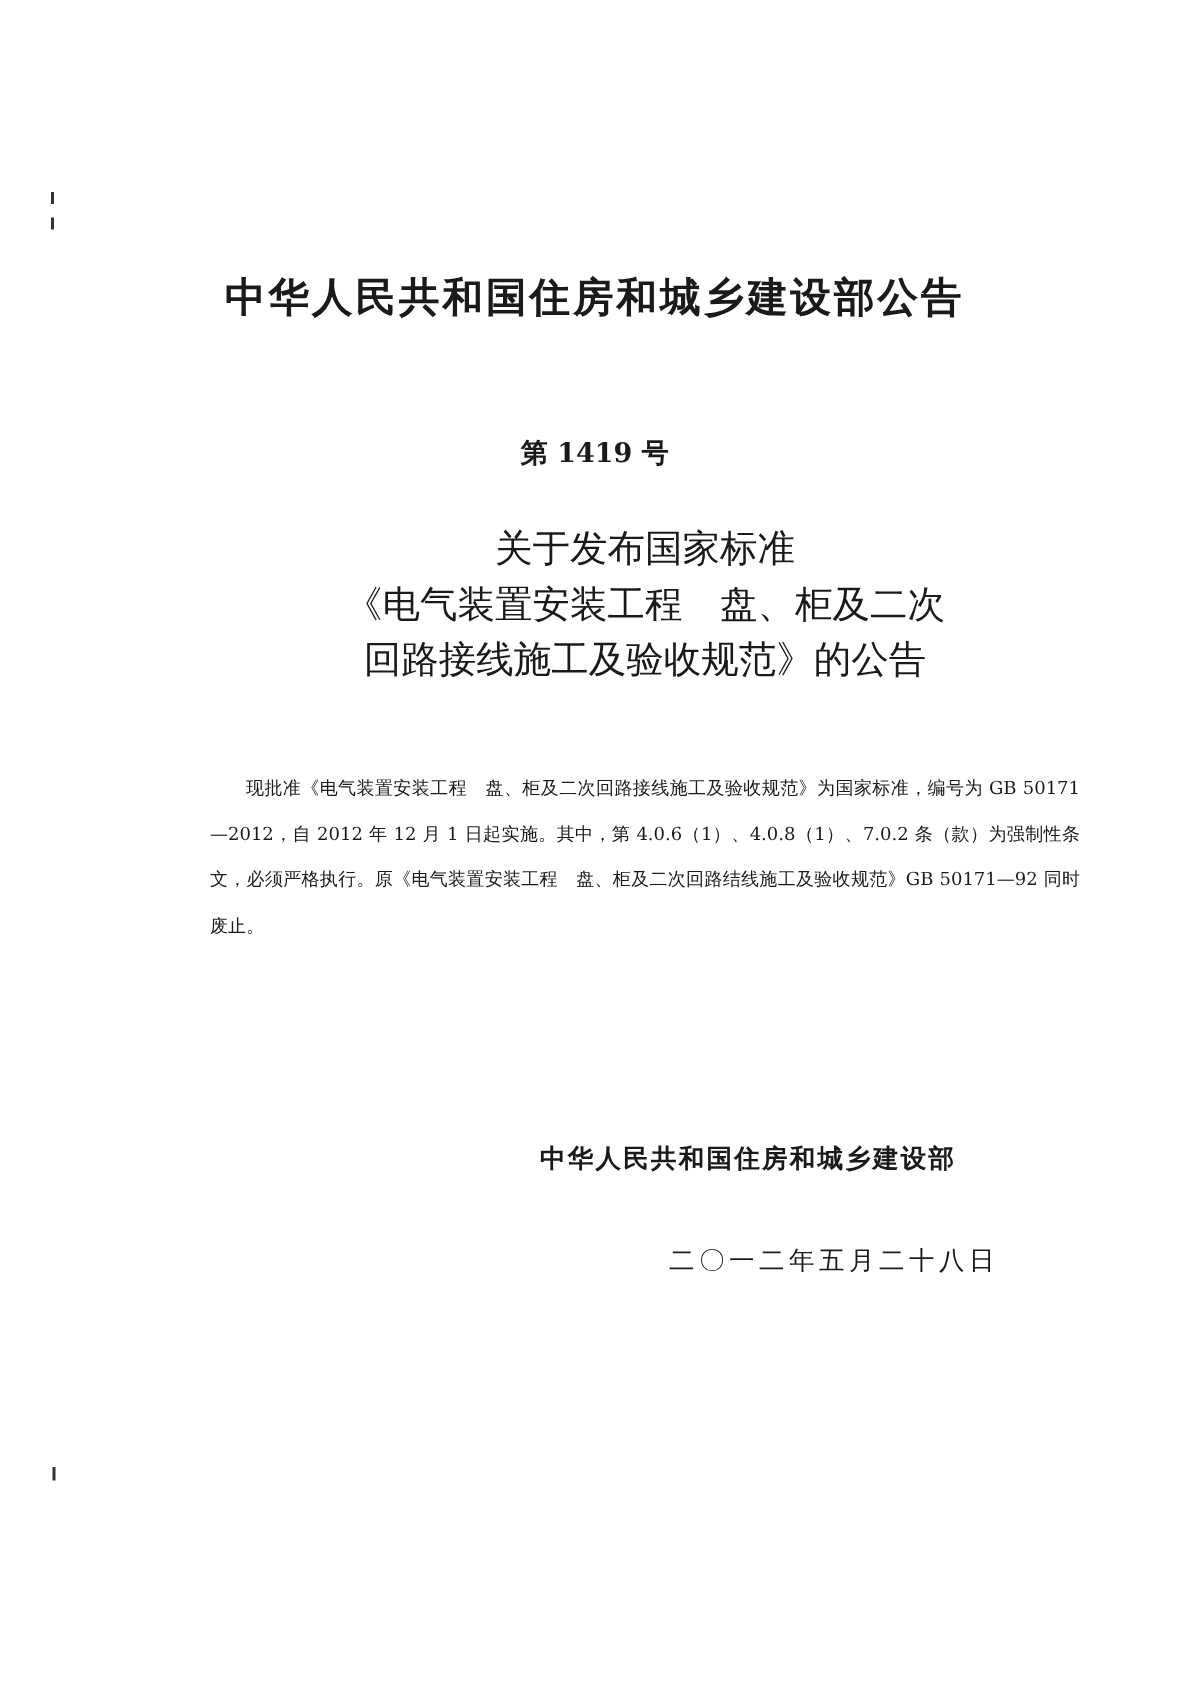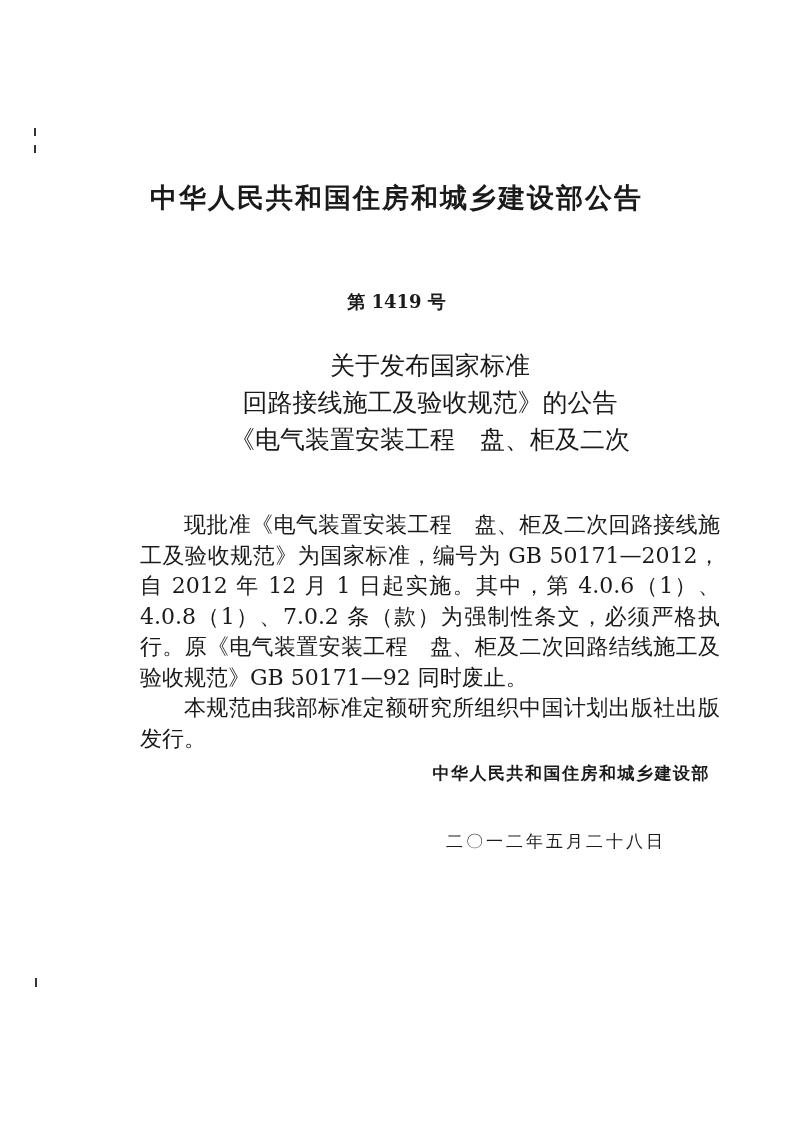"回路接线施工及验收规范》的公告" div { order: before "《电气装置安装工程 盘、柜及二次" -> after "《电气装置安装工程 盘、柜及二次" }
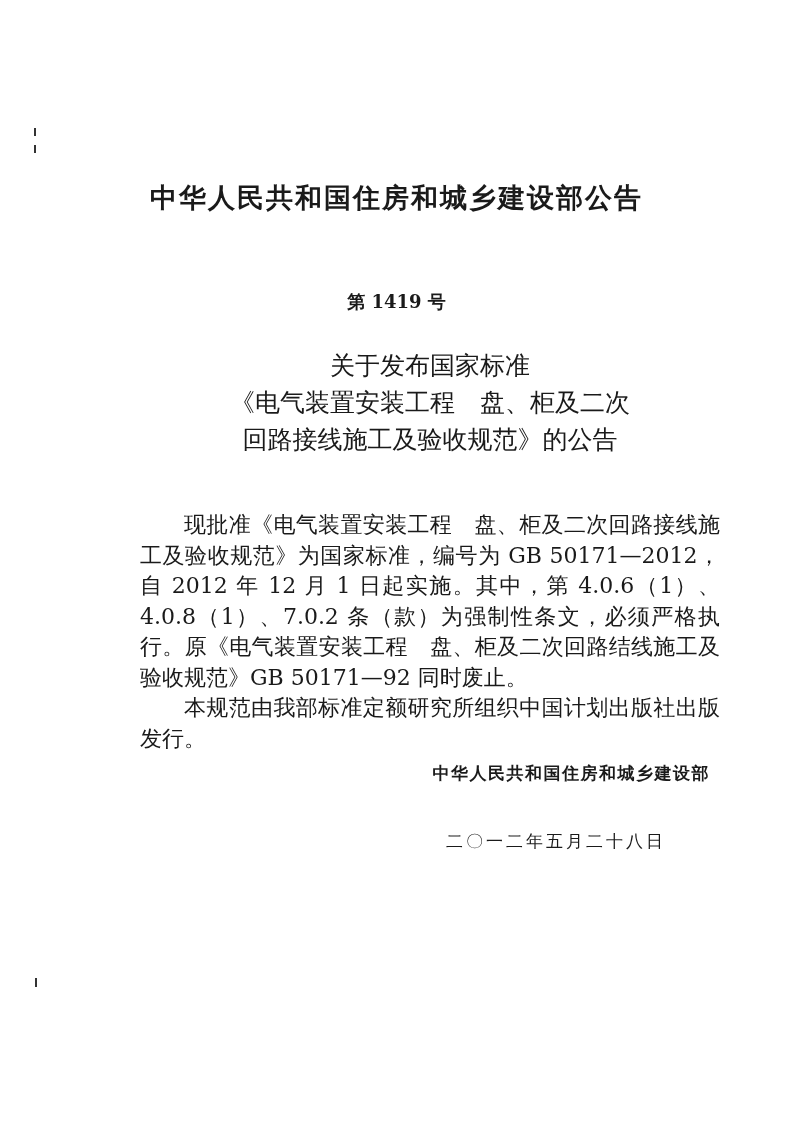"现批准《电气装置安装工程 盘、柜及二次回路接线施工及验收规范》为国家标准，编号为" .body-text { font-size: 22px -> 12px }
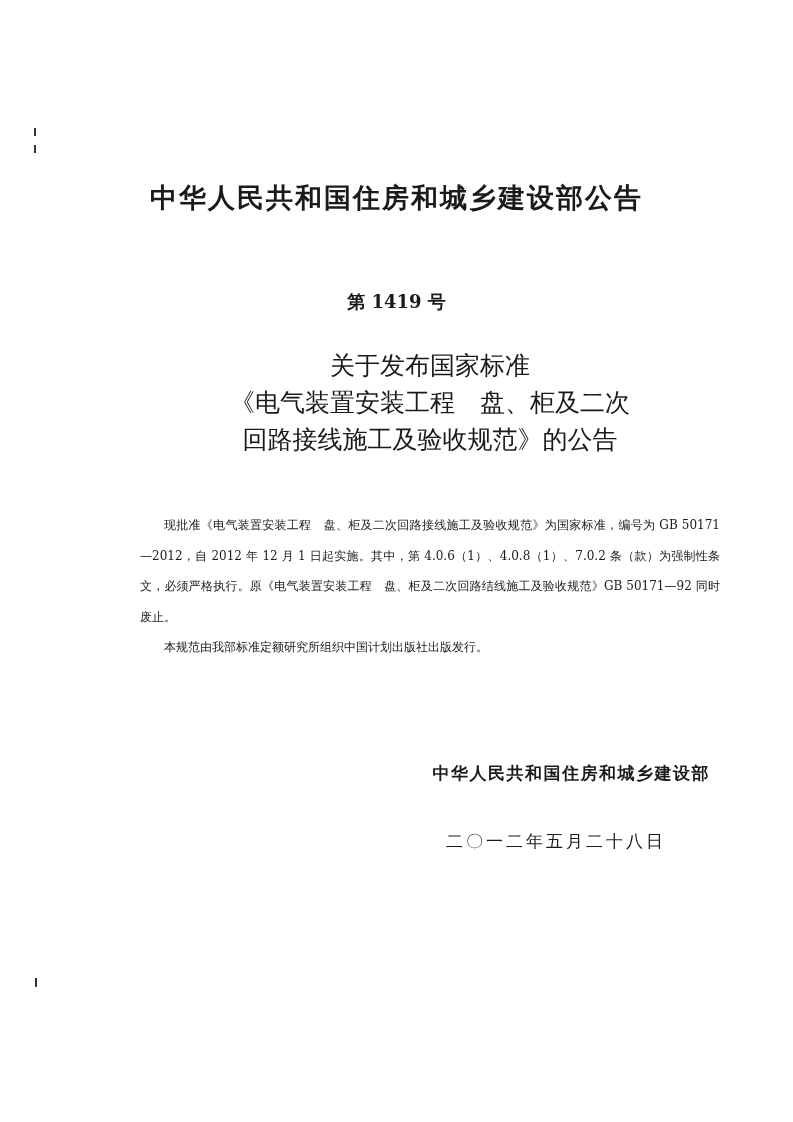"本规范由我部标准定额研究所组织中国计划出版社出版发行。" p { html: <p>本规范由我部标准定额研究所组织中国计划出版社出版发行。</p> -> none }
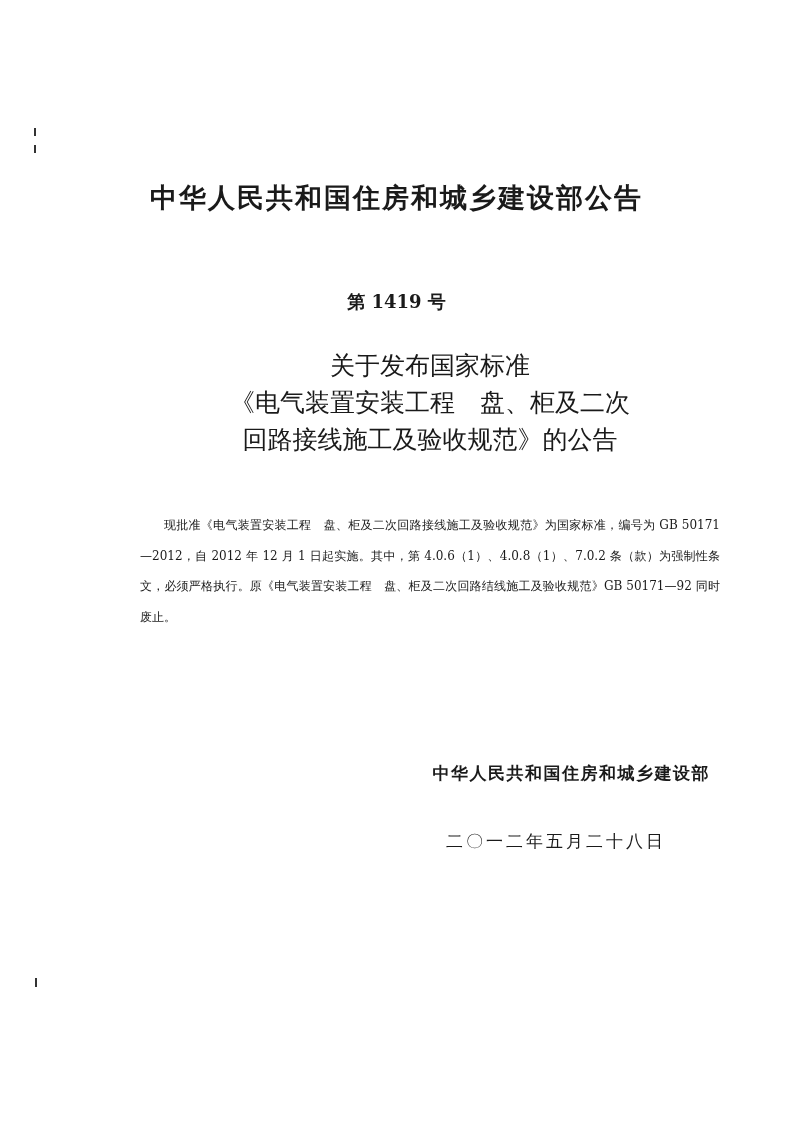"中华人民共和国住房和城乡建设部" .signature .org { text-align: right -> none }
